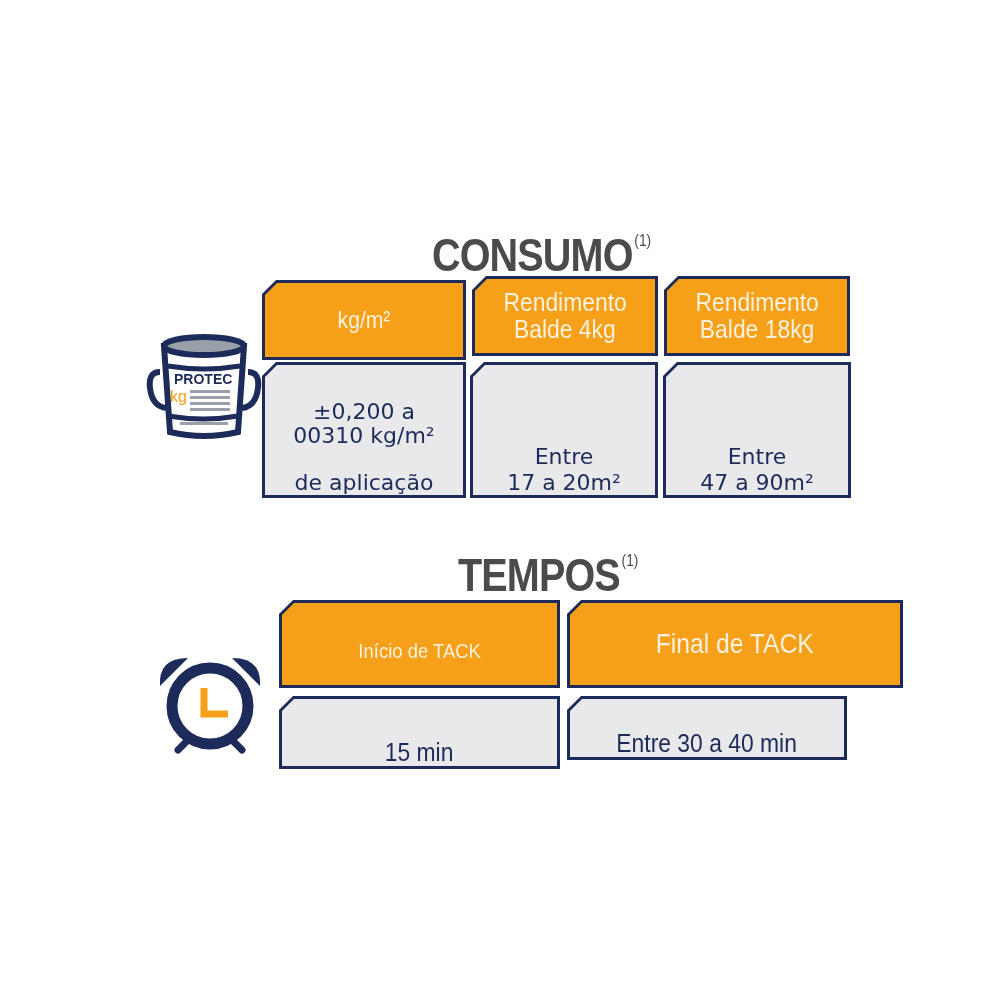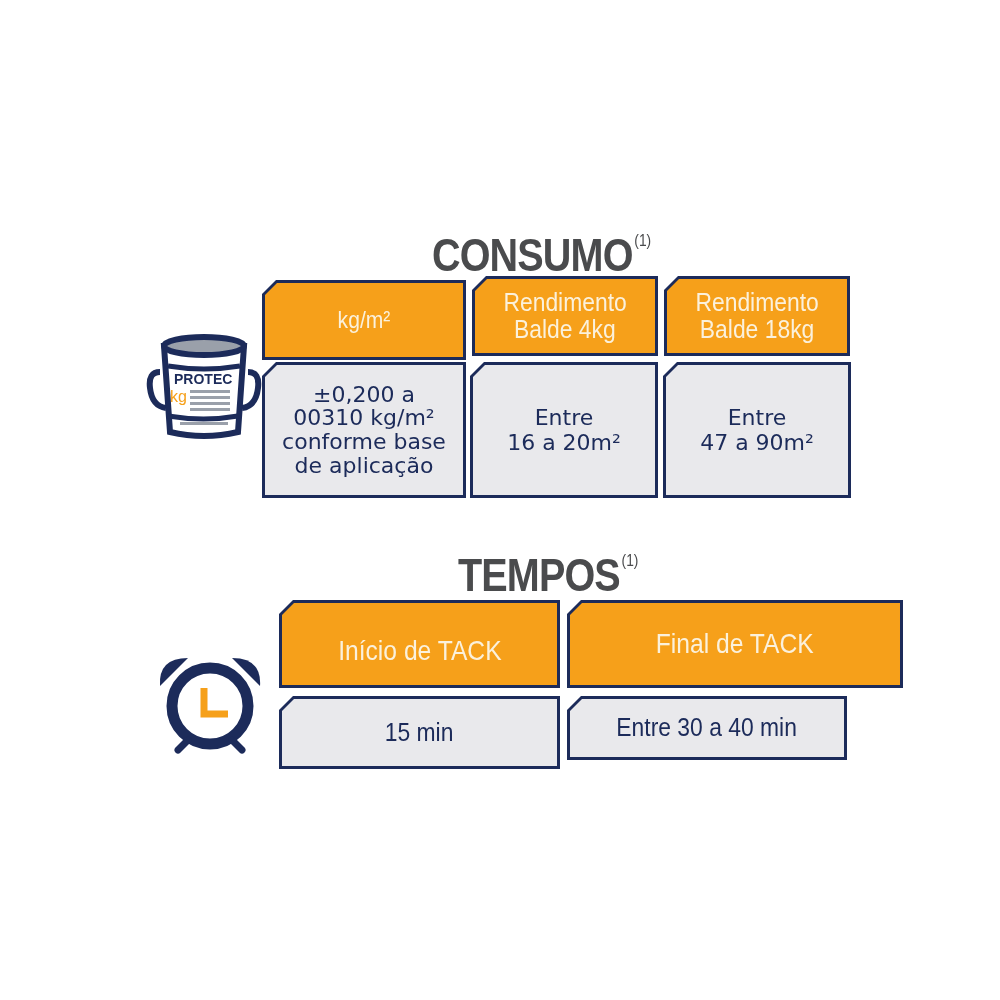"±0,200 a" .body .inner { align-items: none -> flex-end }
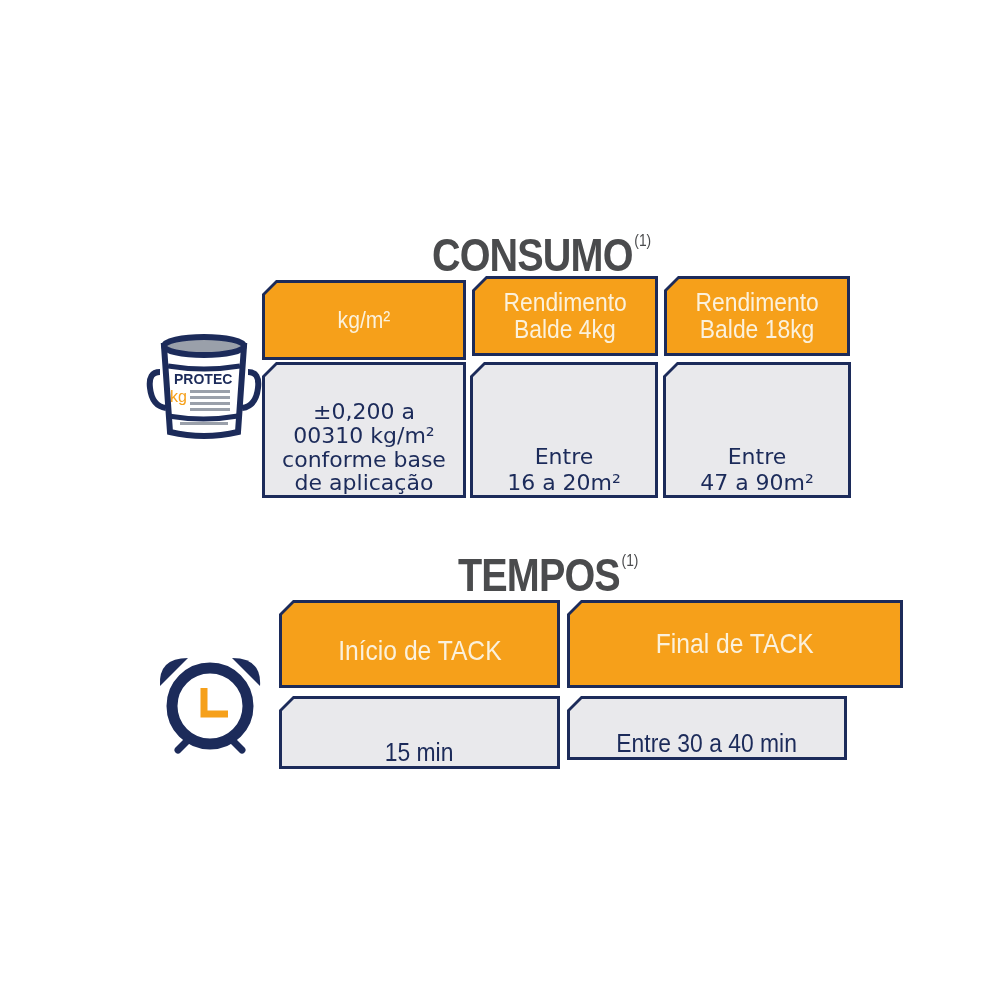"conforme base" span { html: <span>conforme base</span> -> none }
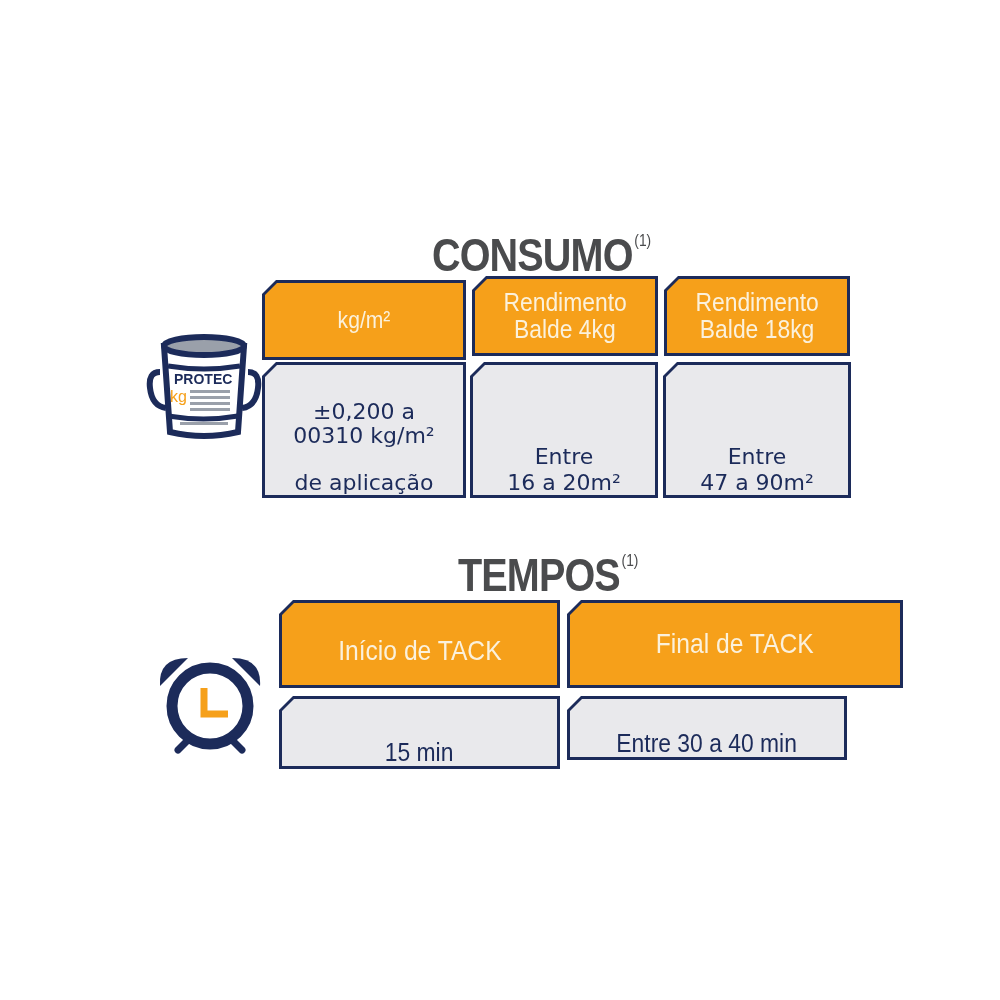"16 a 20m²" span { text: 16 -> 17 }
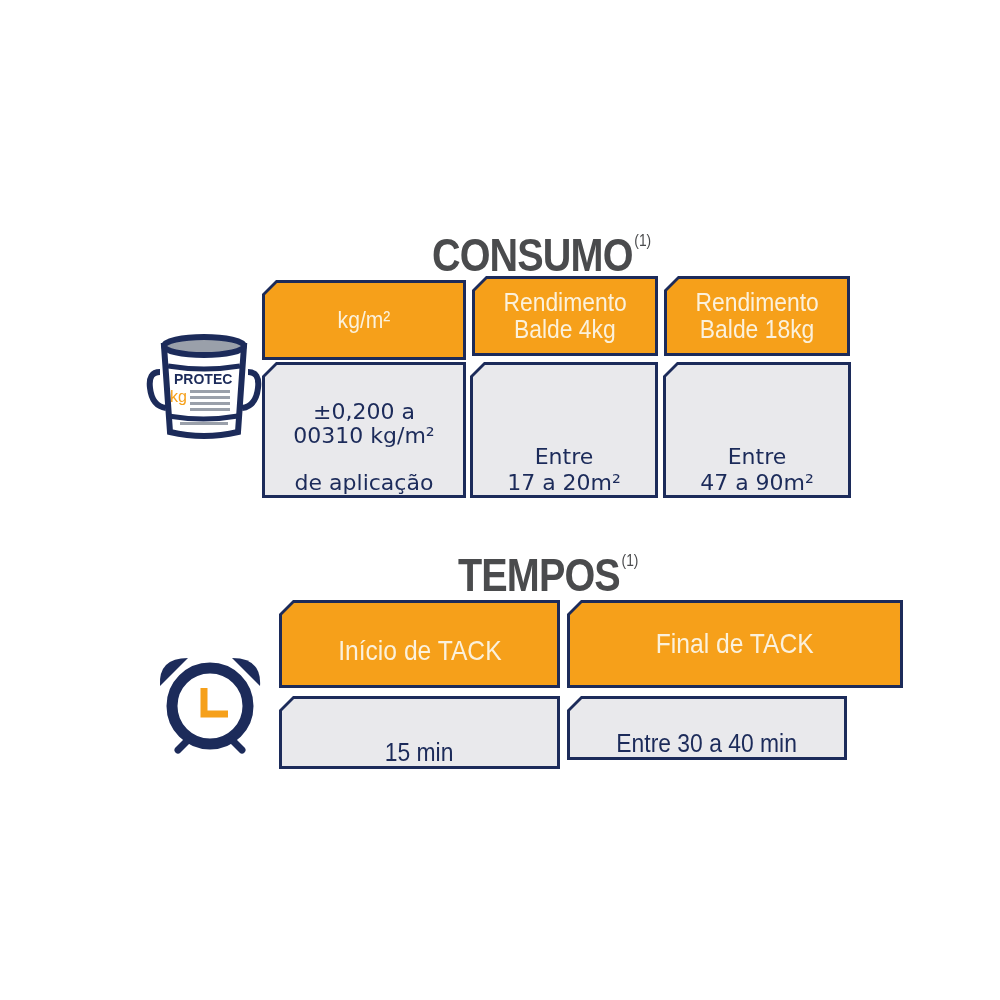"Início de TACK" div.txt { font-size: 28px -> 21px }
